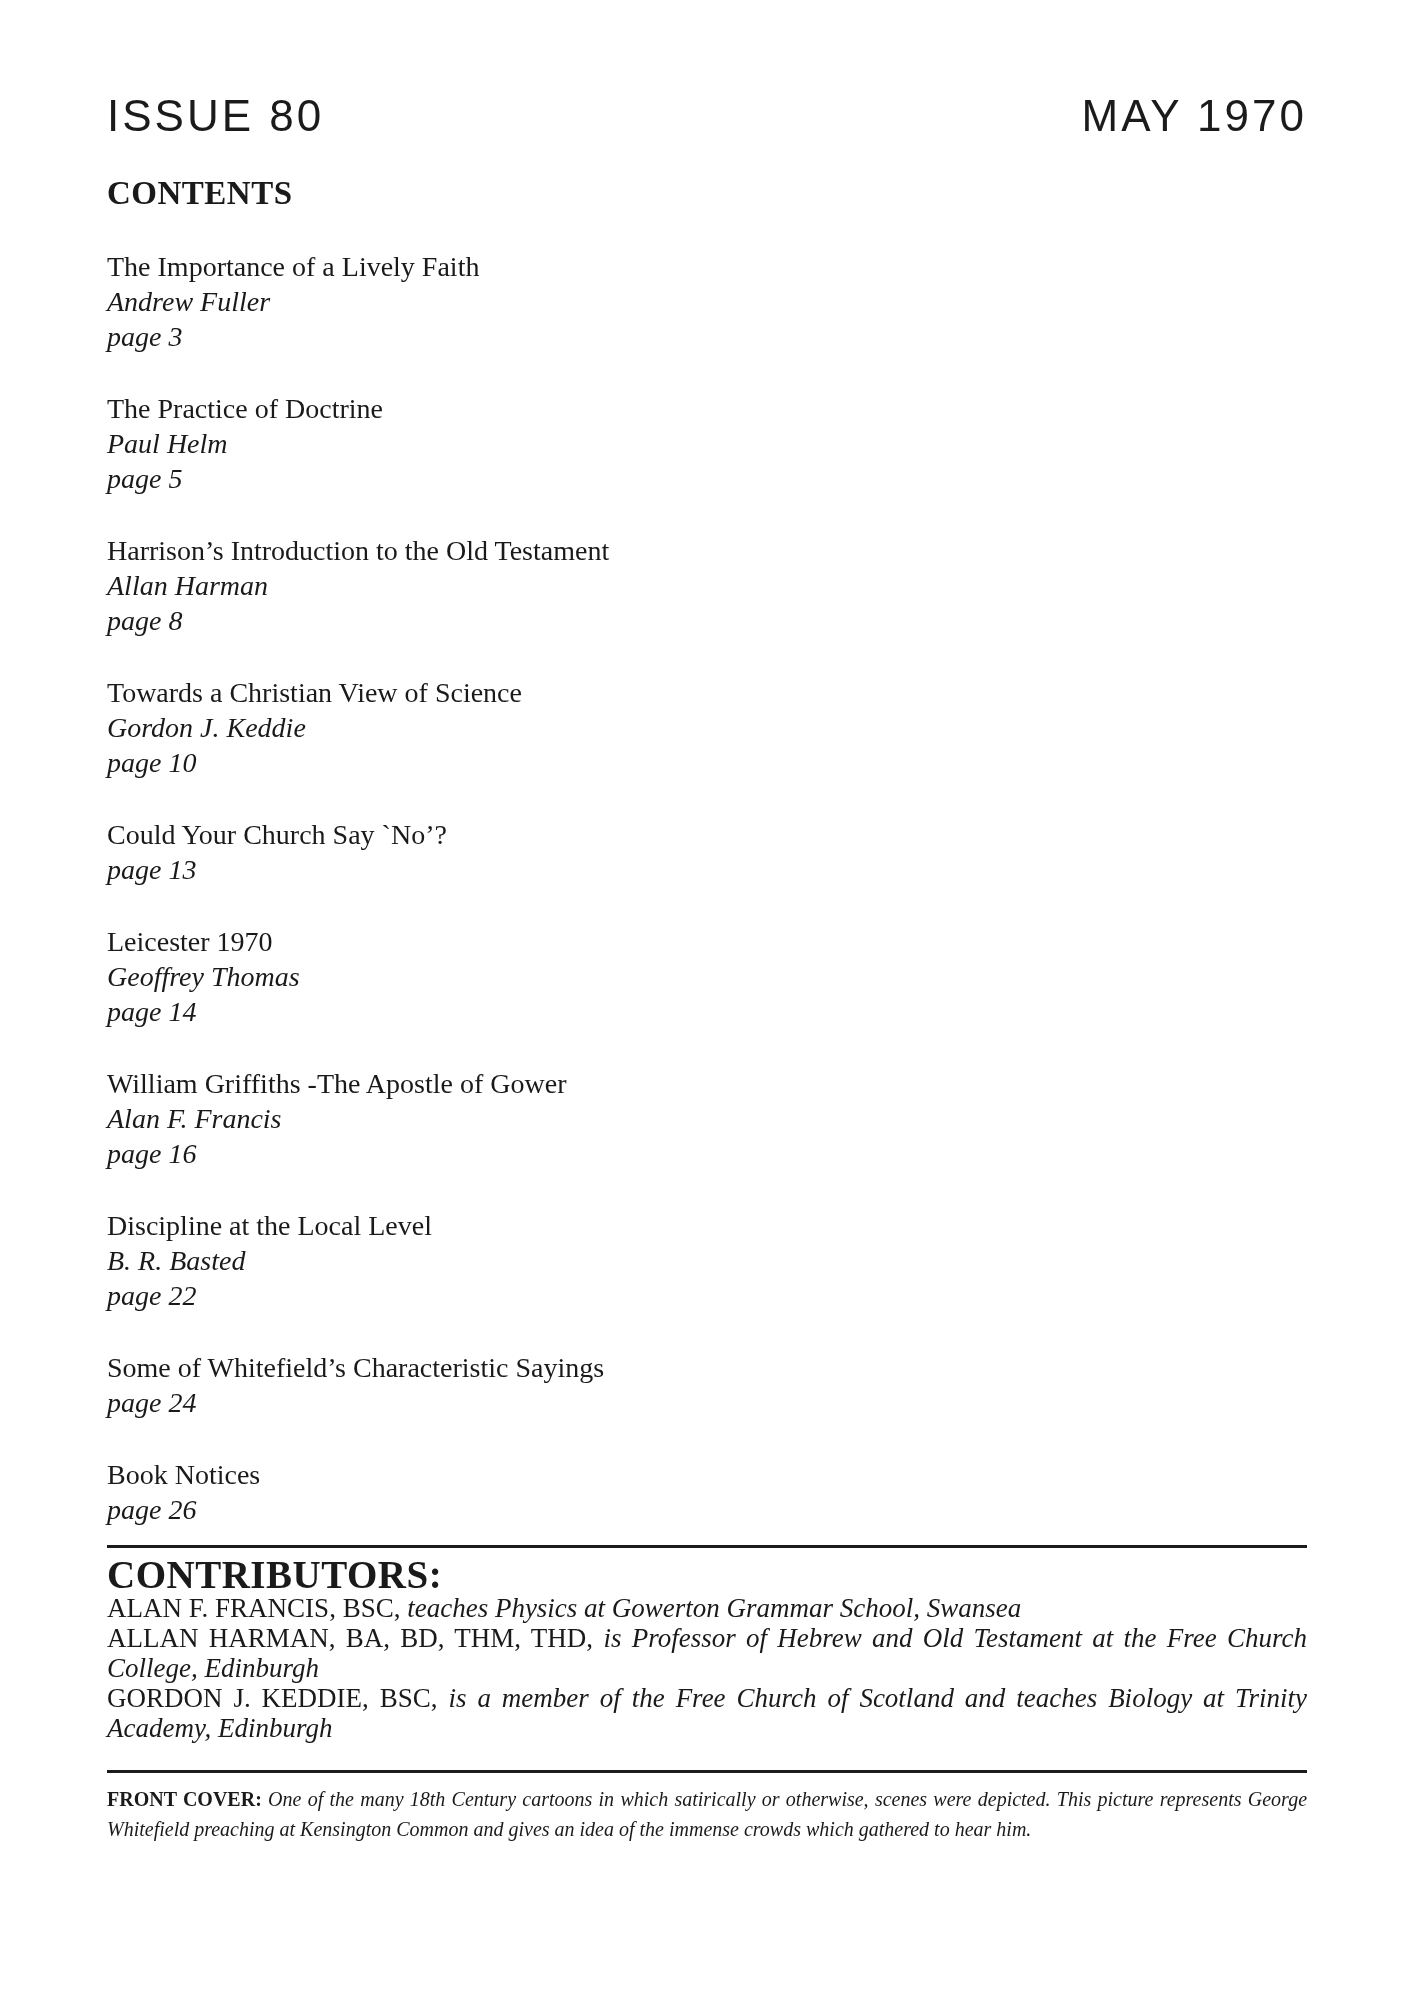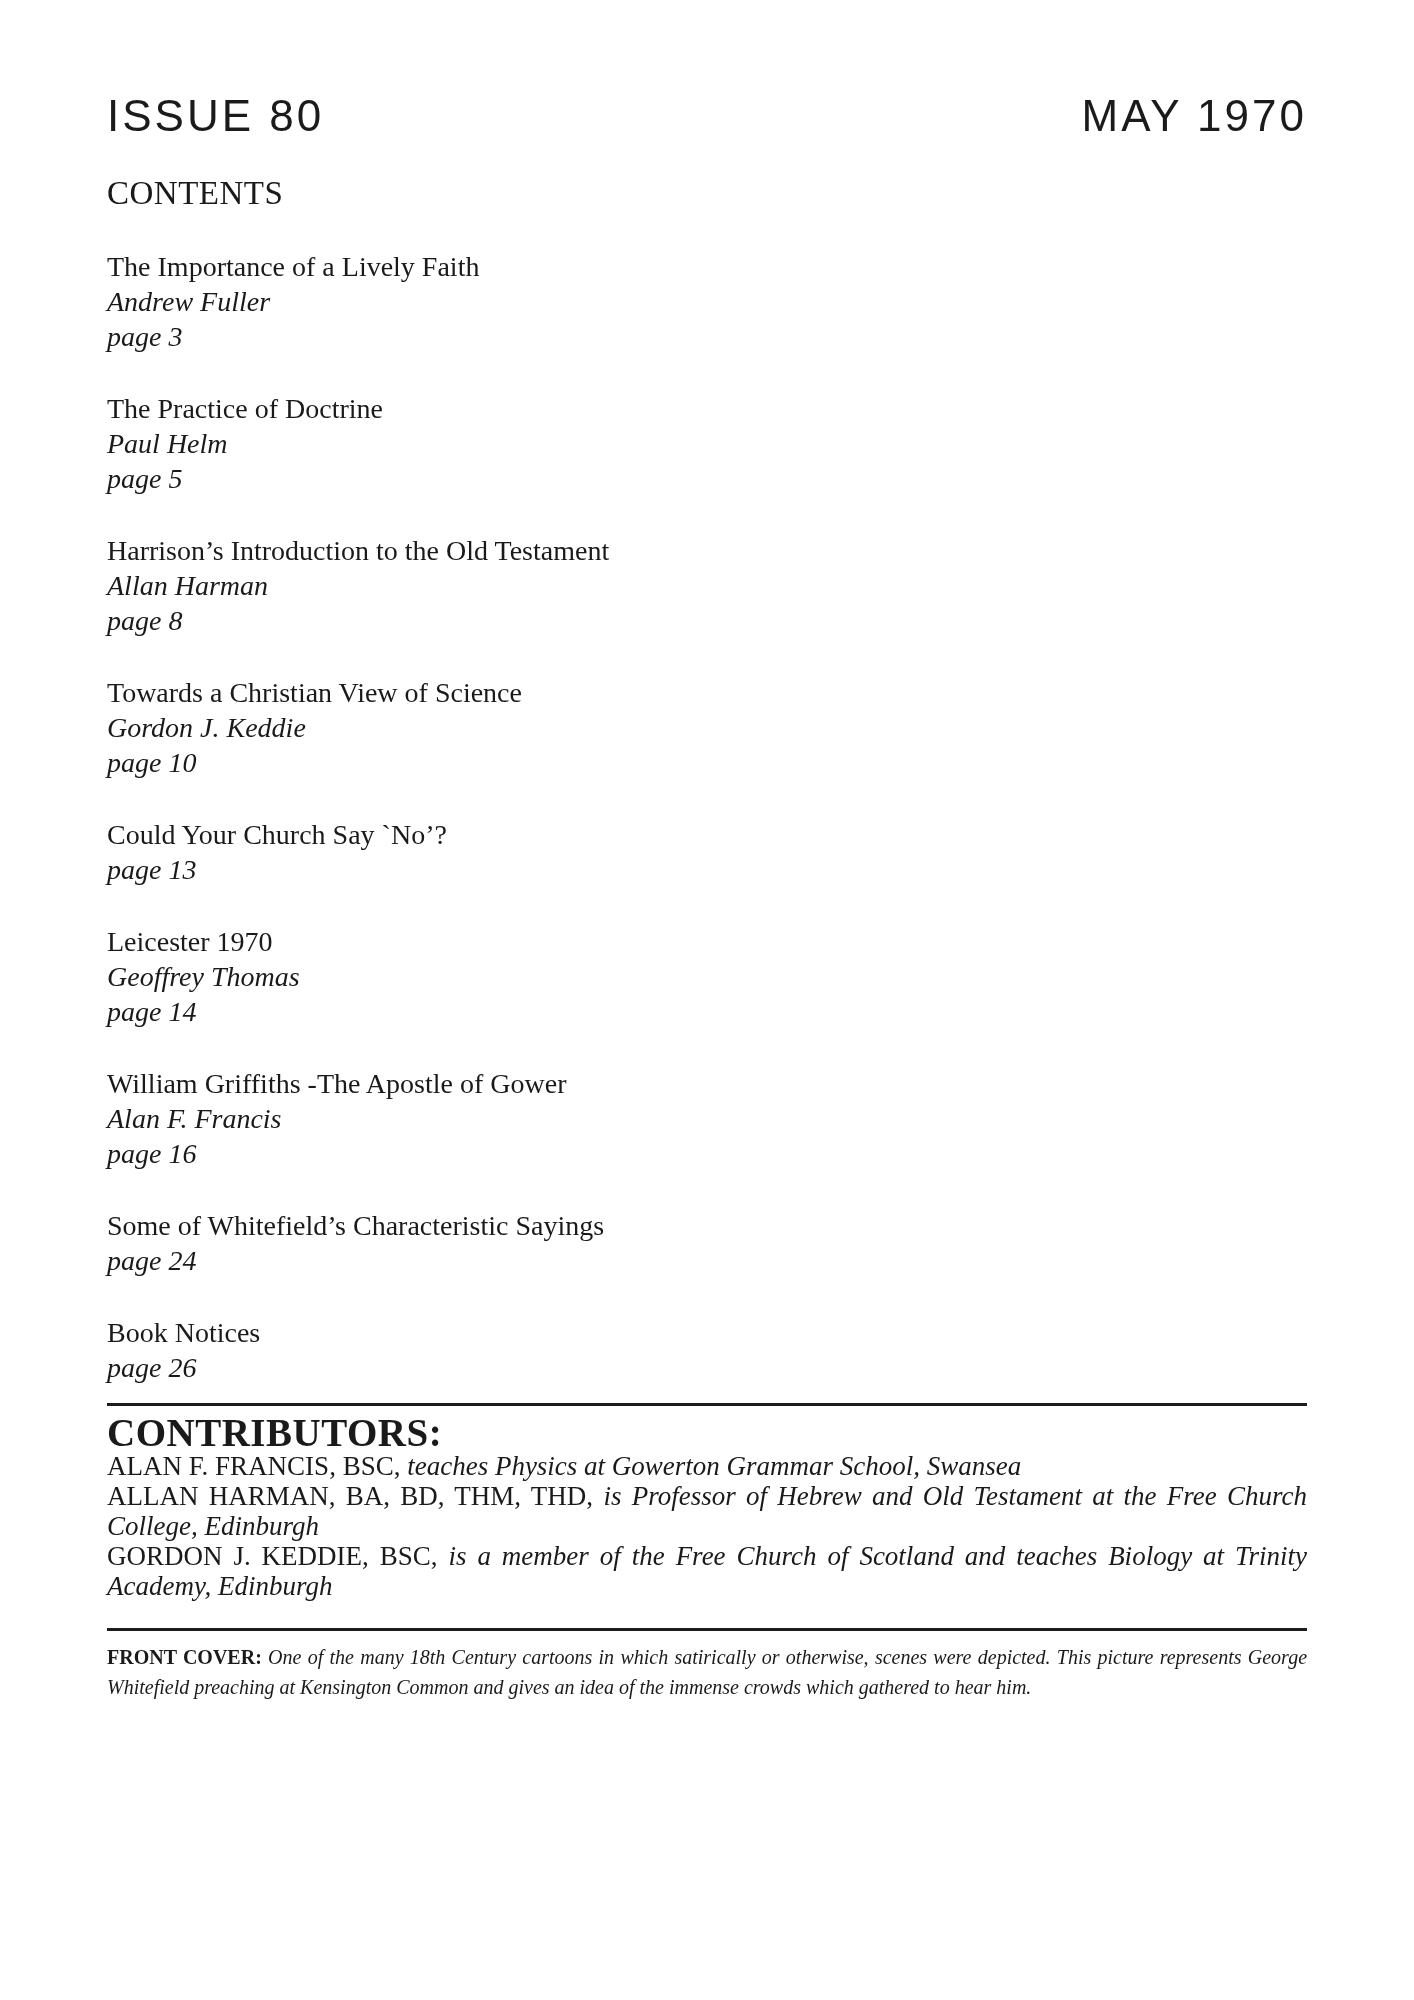"CONTENTS" .contents-heading { font-weight: normal -> bold }
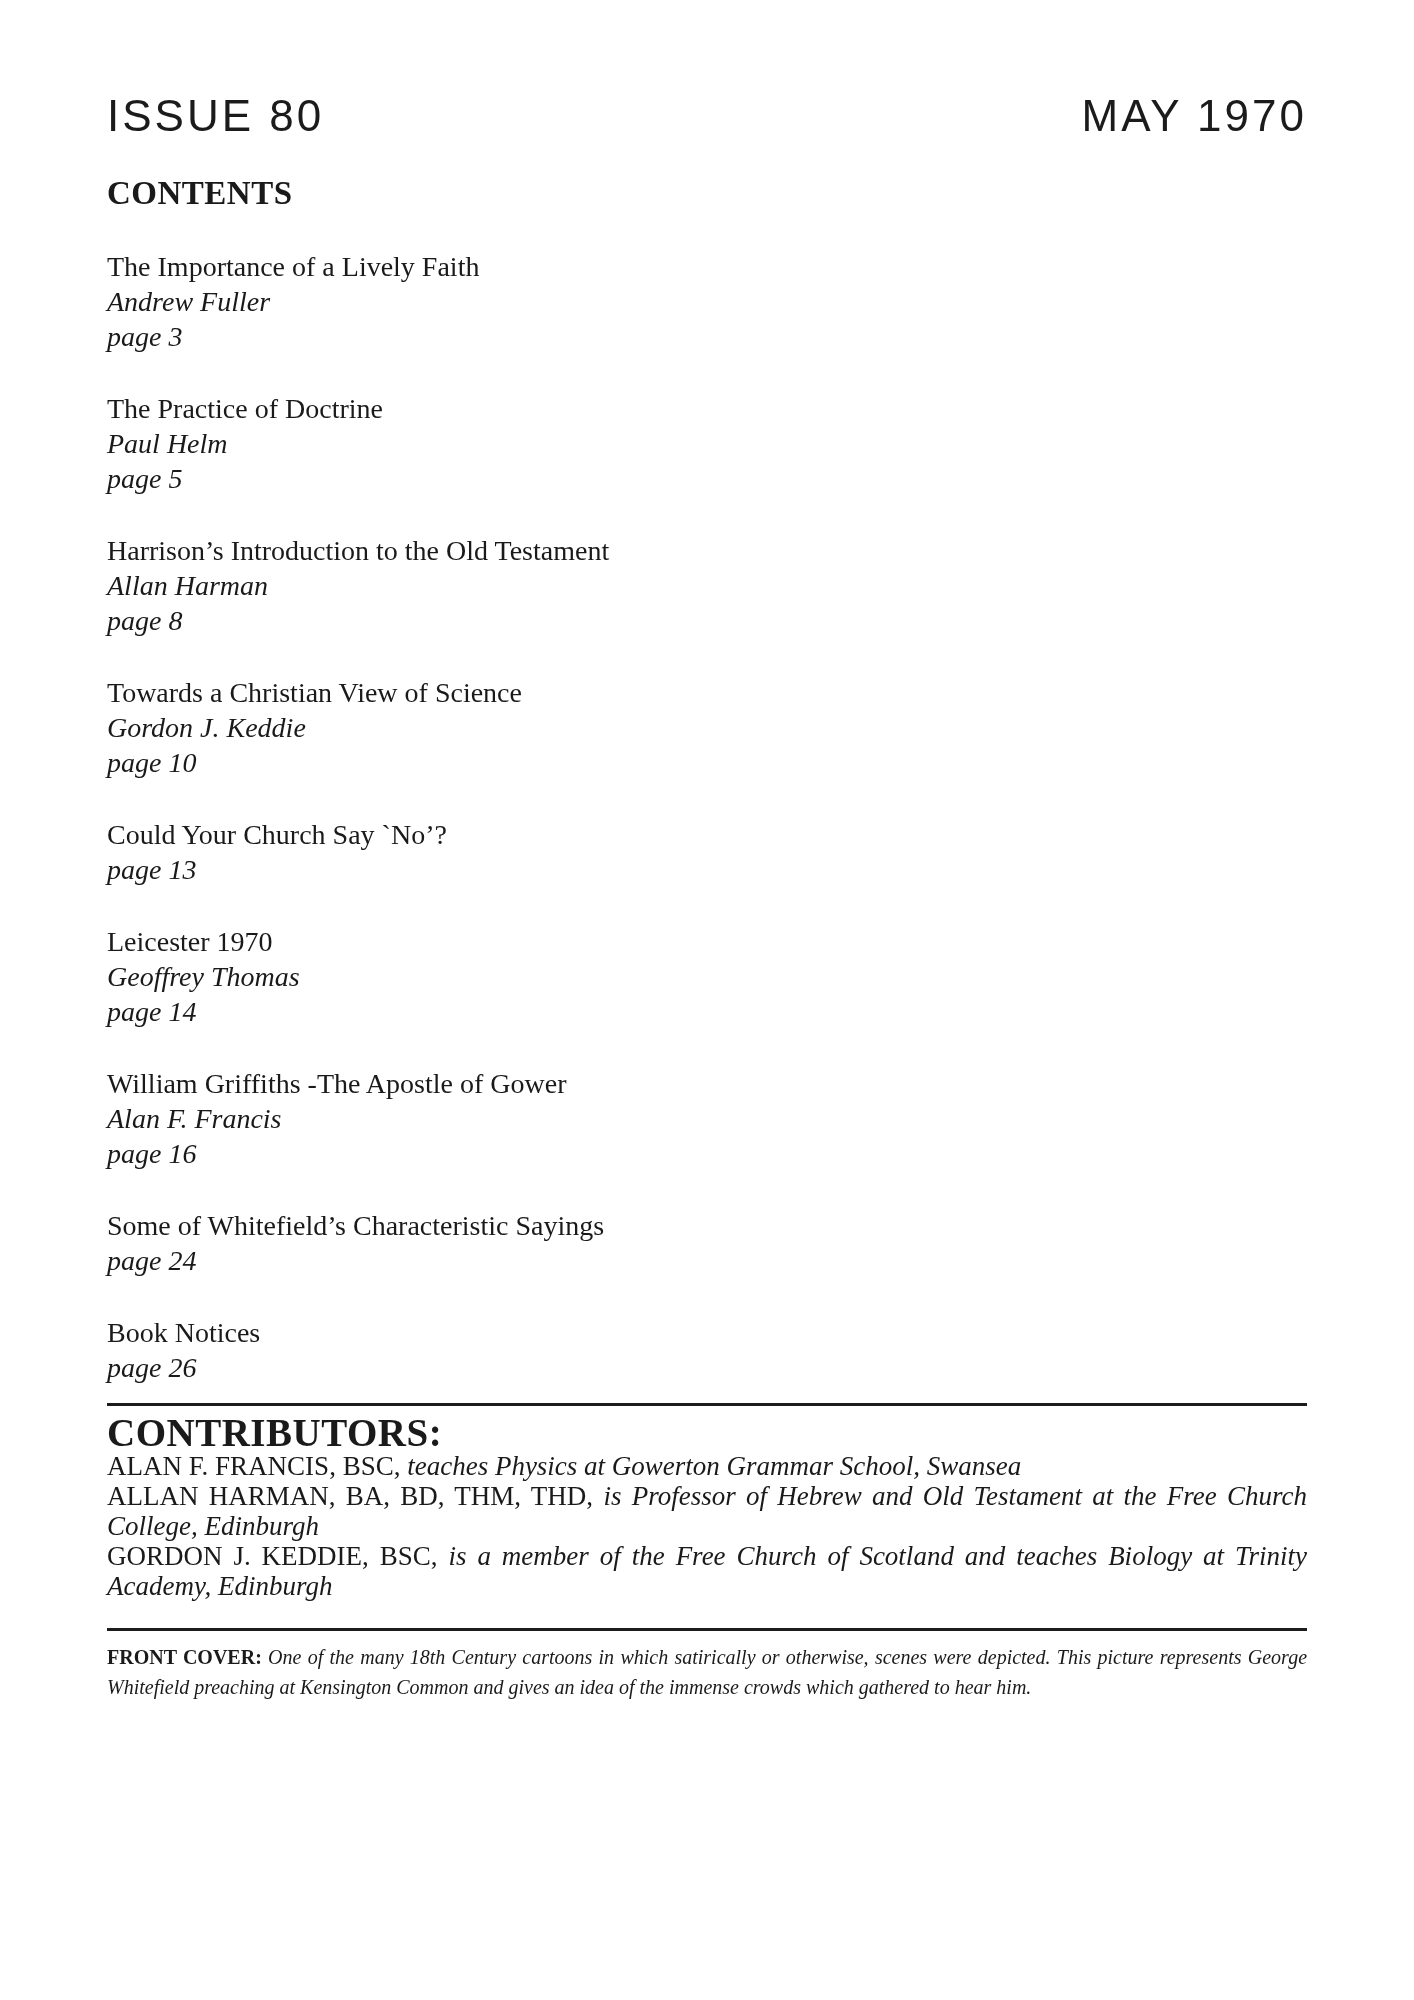"Discipline at the Local Level" div.entry { html: none -> <div> <div>Discipline at the Local Level</div> <div>B. R. Basted</div> <div>page 22</div> </div> }
